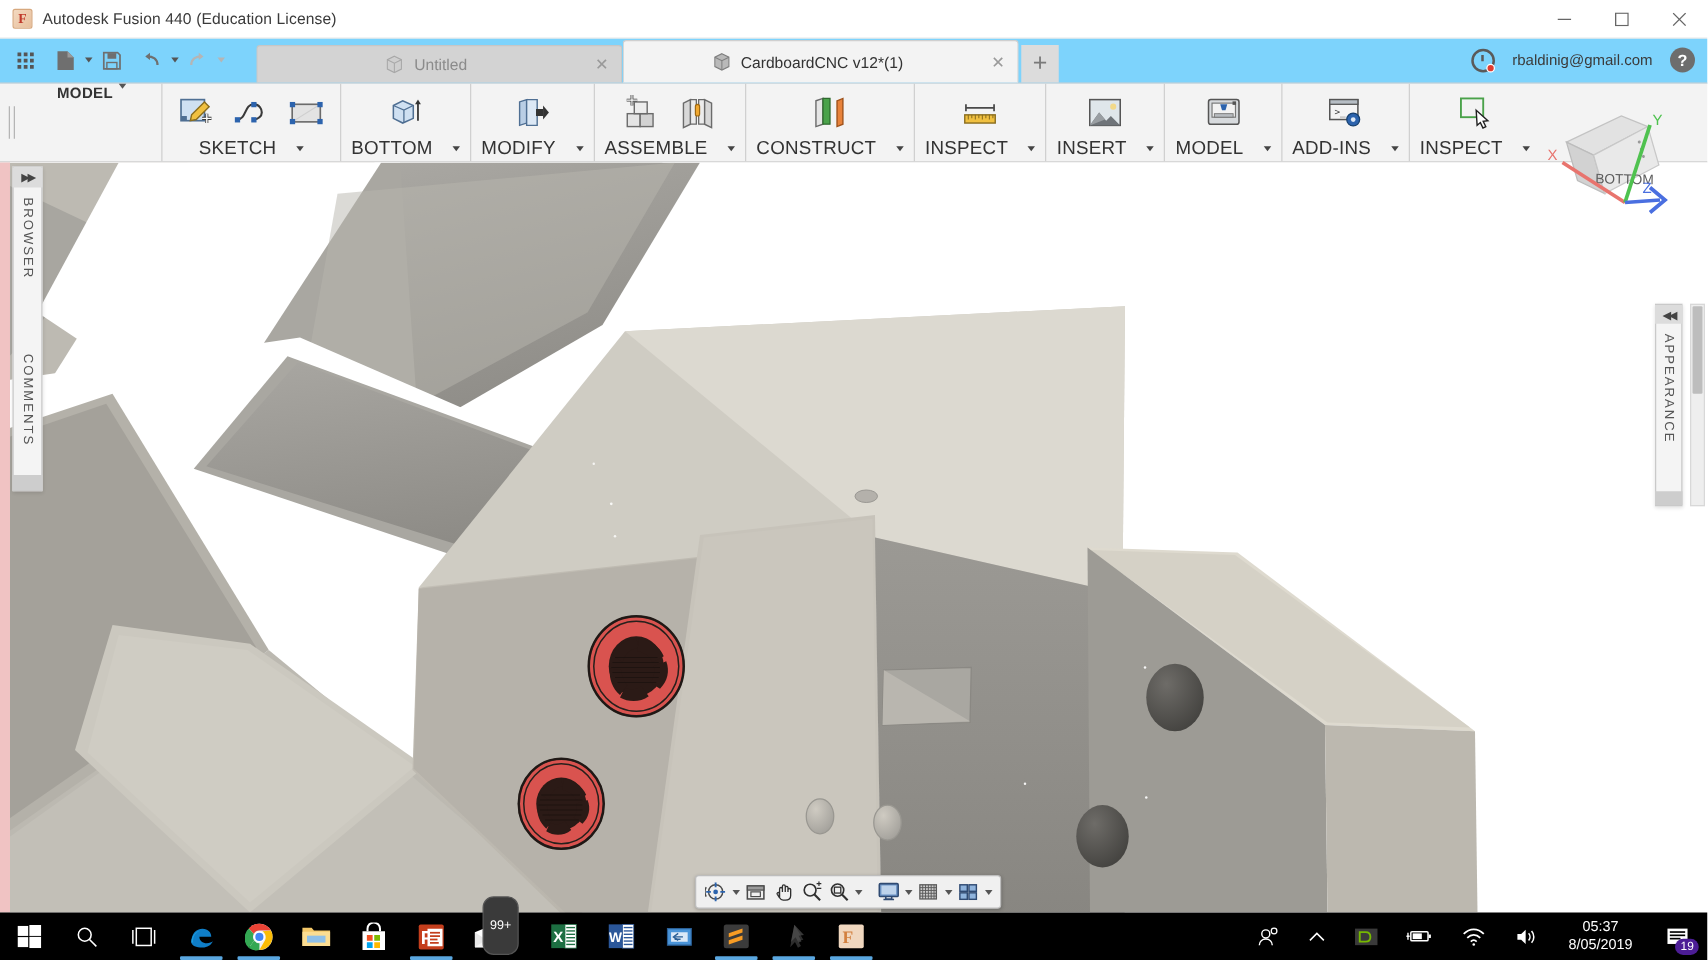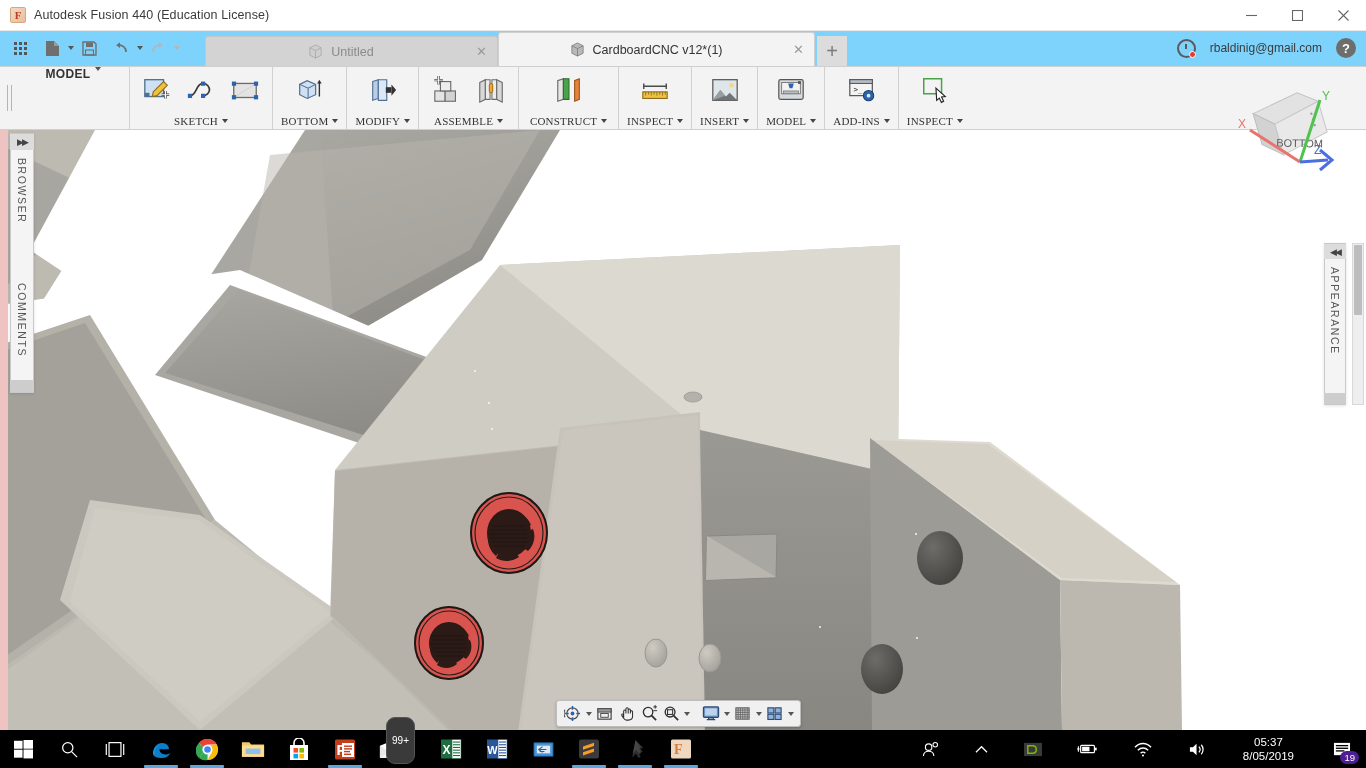"SKETCH" .rlabel { font-family: Liberation Serif, serif -> none; font-size: 11px -> 15px; gap: 4px -> 16px }
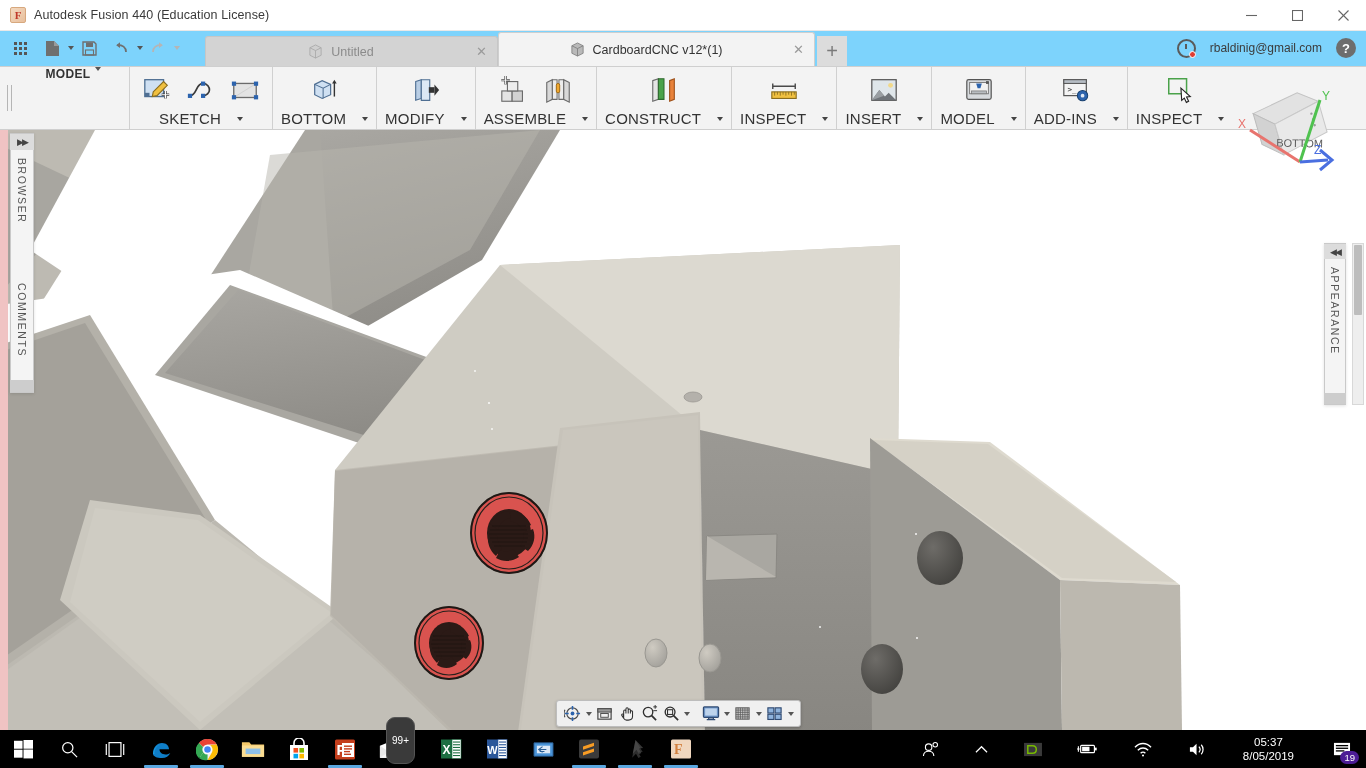"05:37" .tray { gap: 18px -> 6px }
